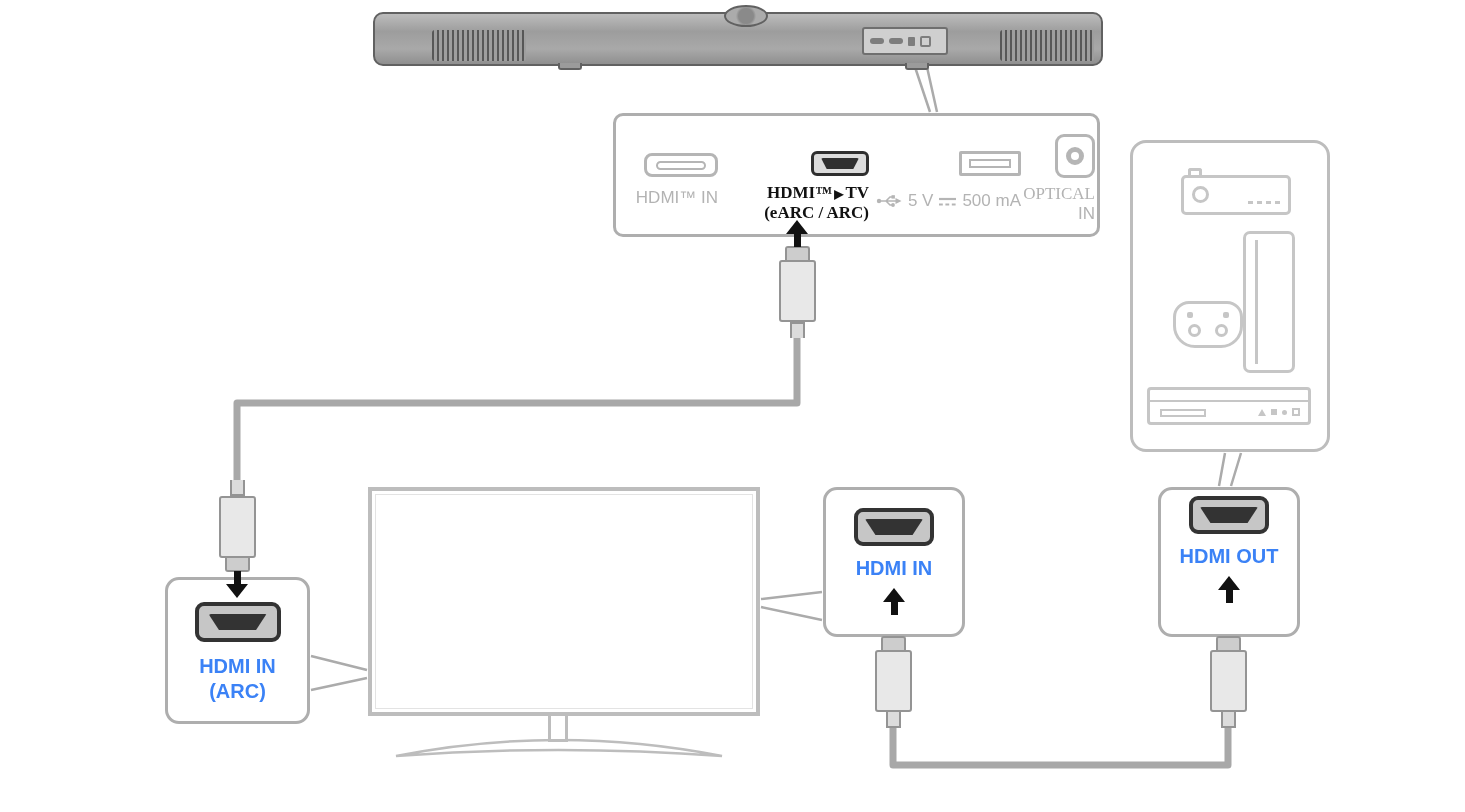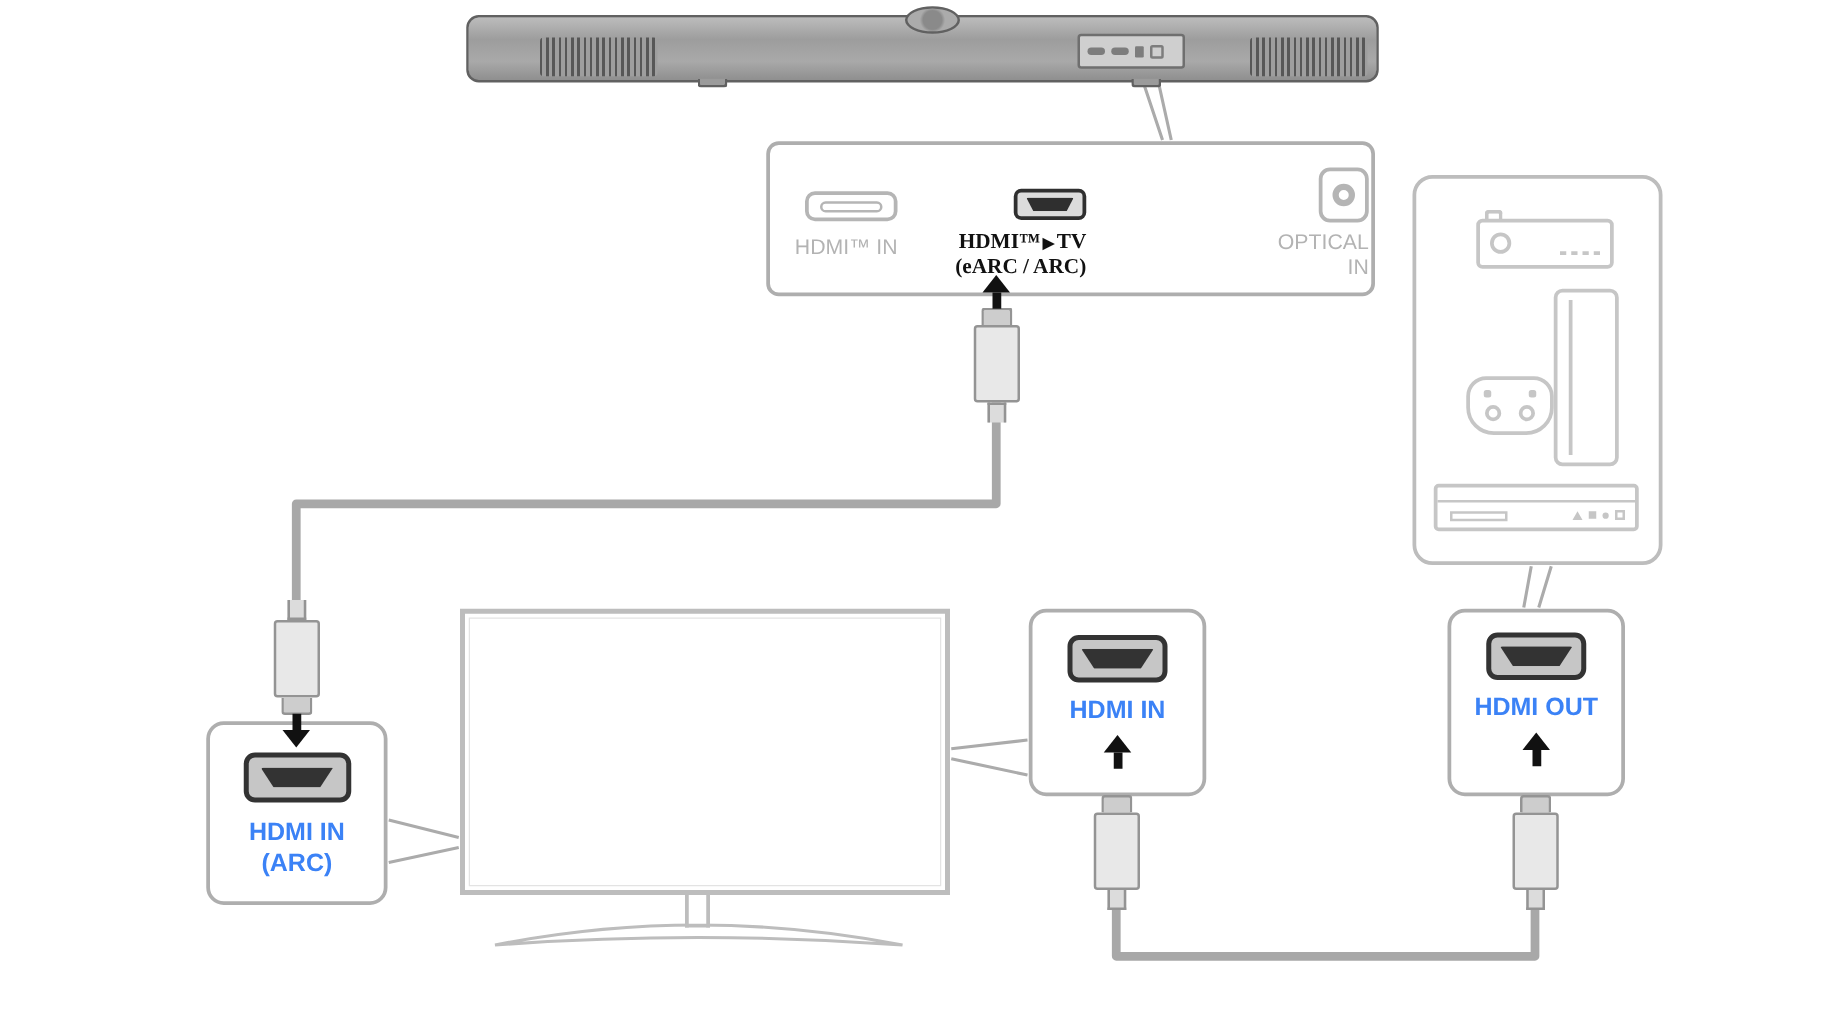"5 V" div.pgroup { html: none -> <div> <div> <div></div> </div> <div> <svg> <g> <path></path> </g> <circle></circle> <rect></rect> <circle></circle> <path></path> </svg> <span>5 V</span> <svg> <line></line> <line></line> </svg> <span>500 mA</span> </div> </div> }
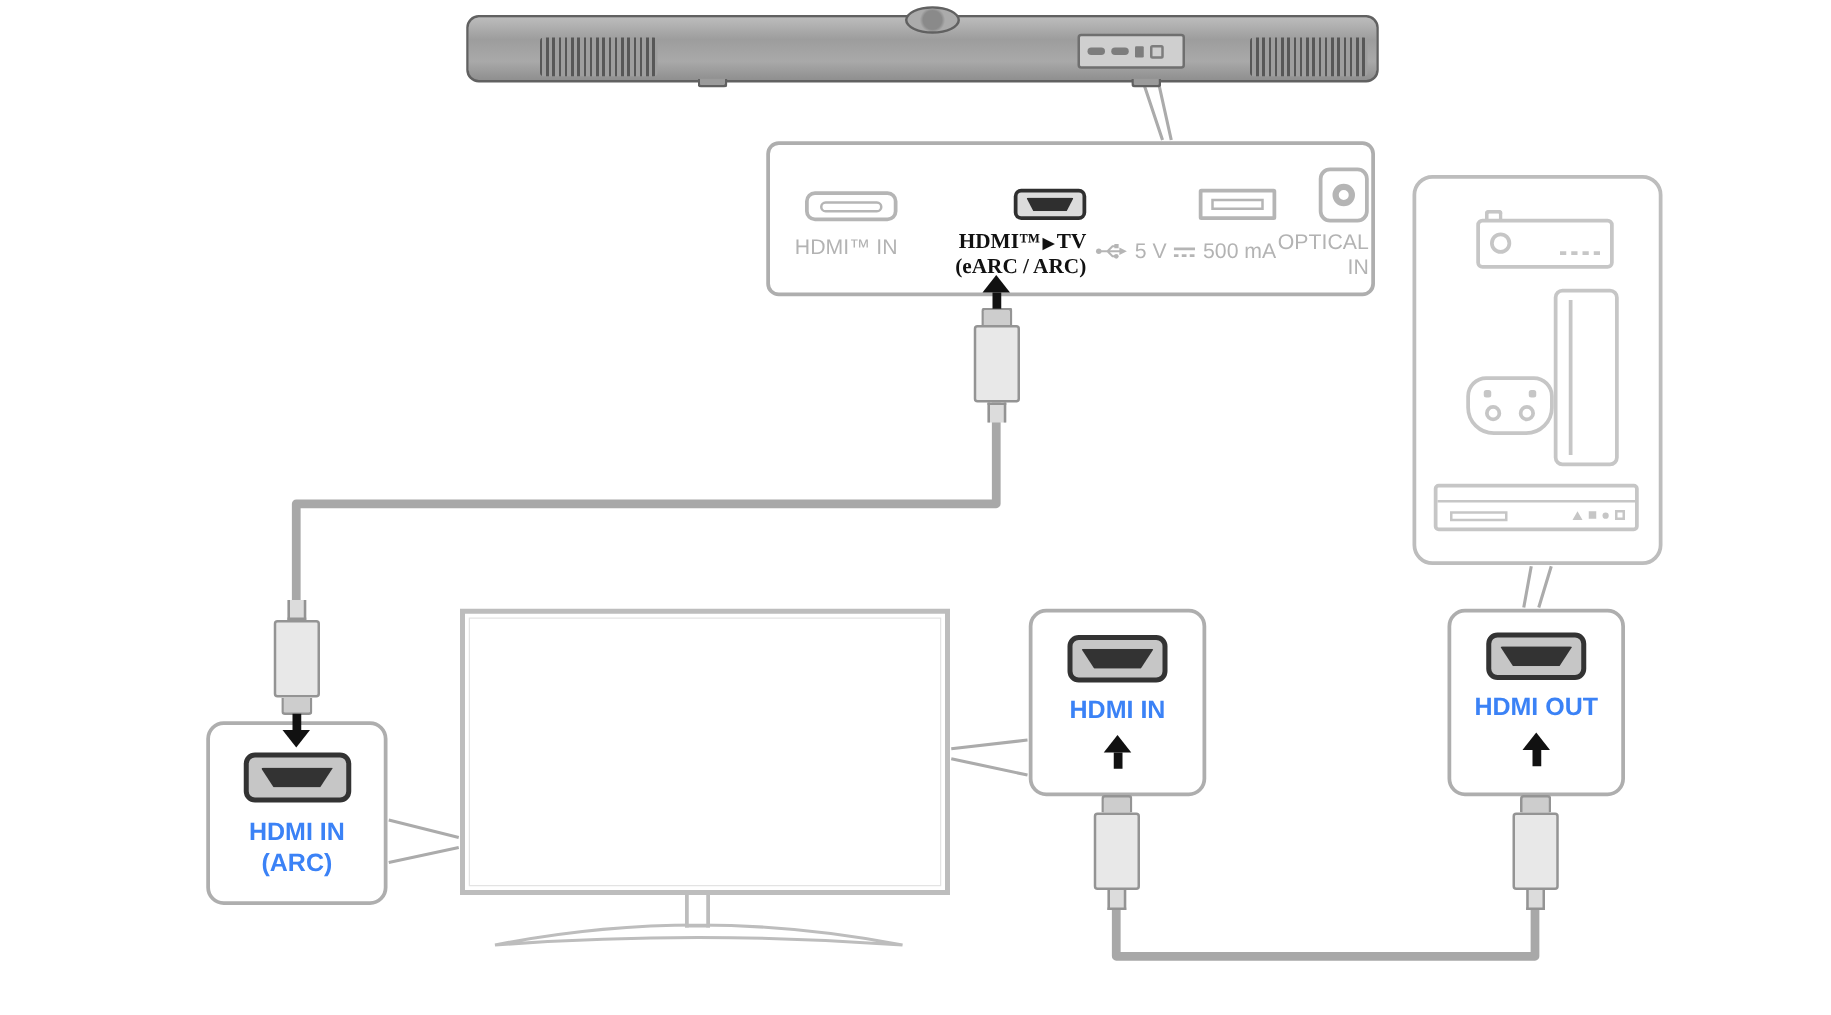"OPTICAL" div.pmuted { font-family: none -> Liberation Serif, serif }
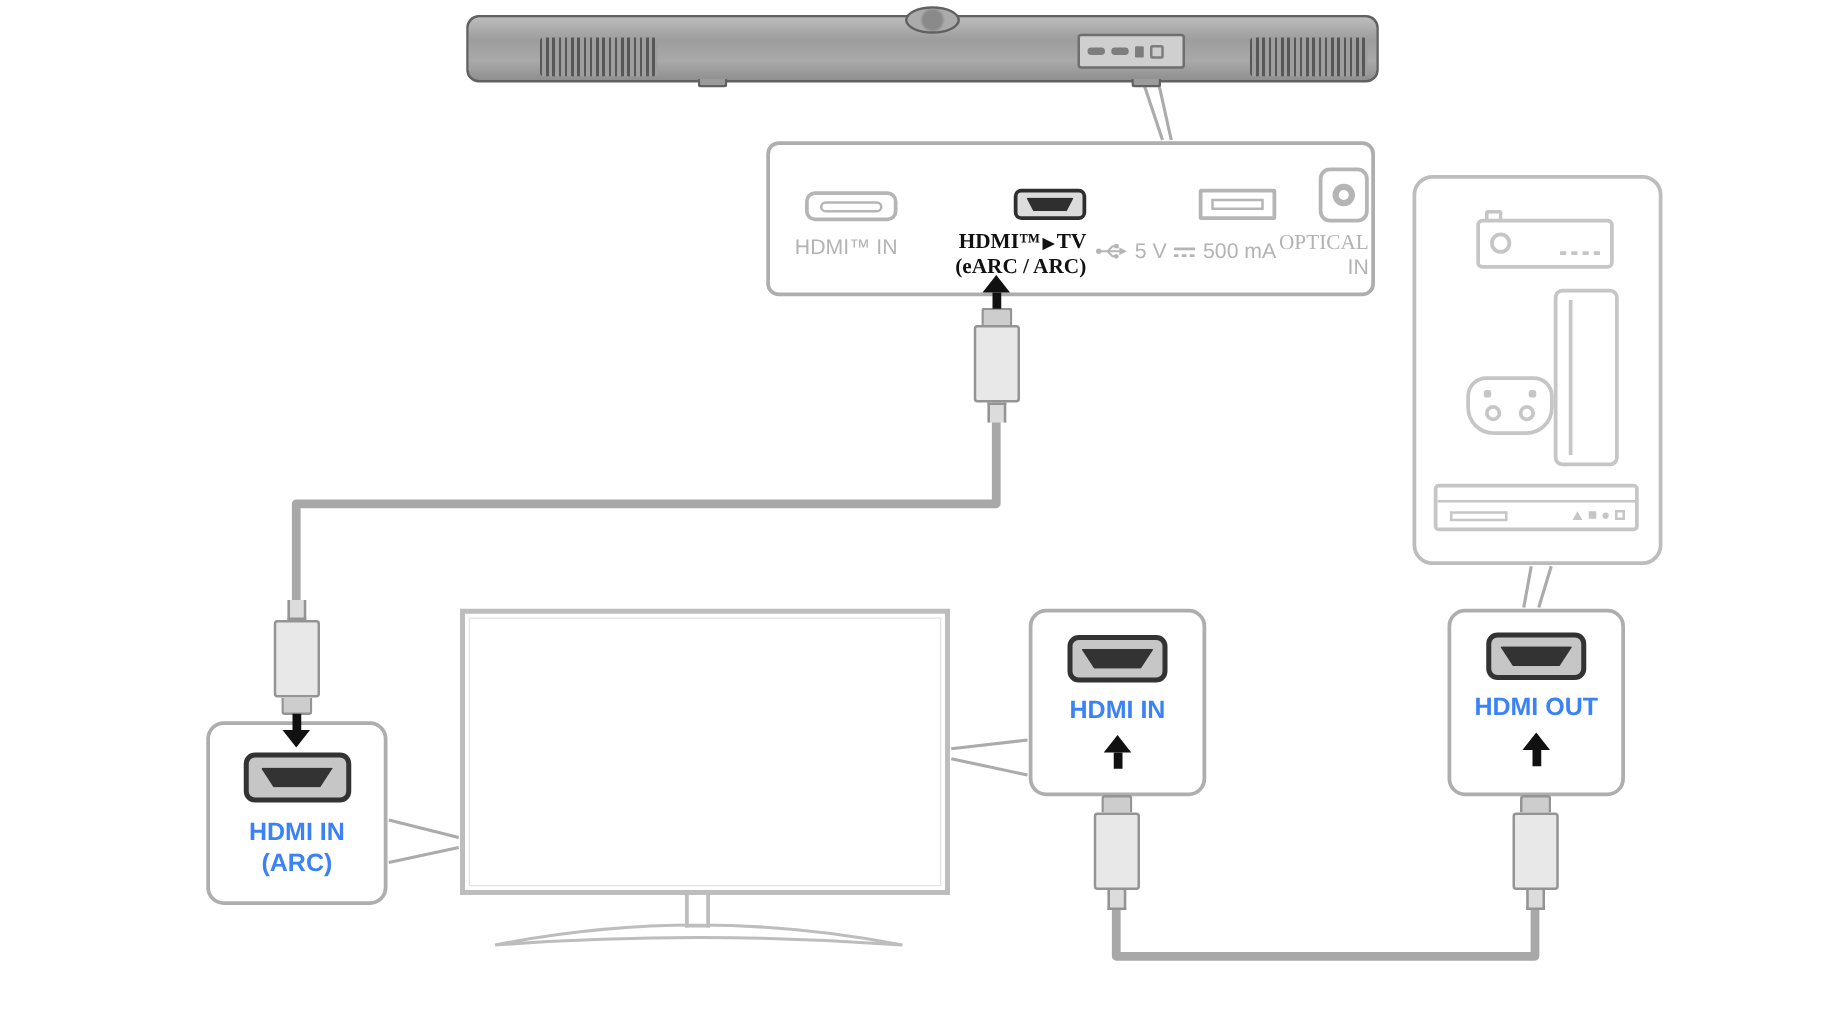"HDMI OUT" div.callout-box { padding-top: 16px -> 6px }
